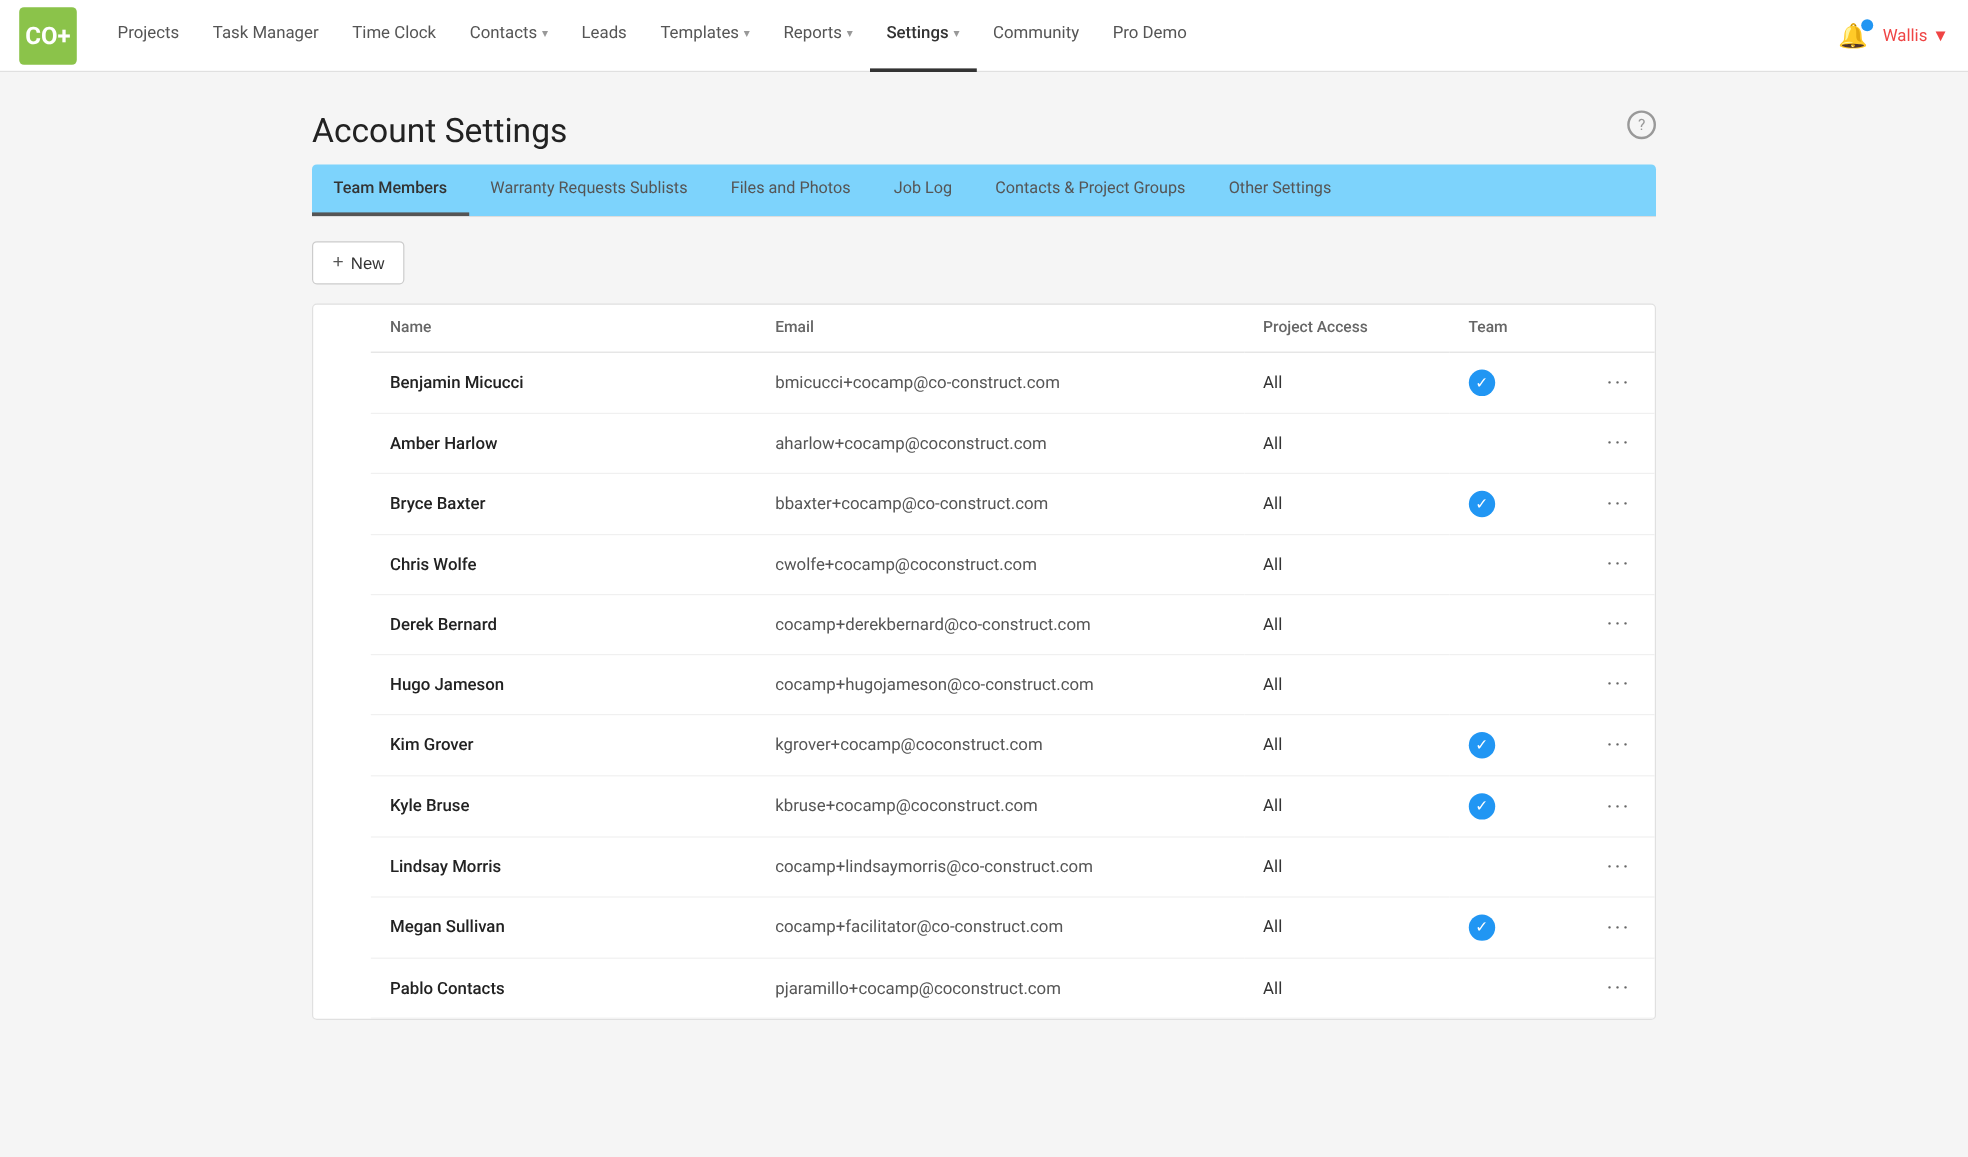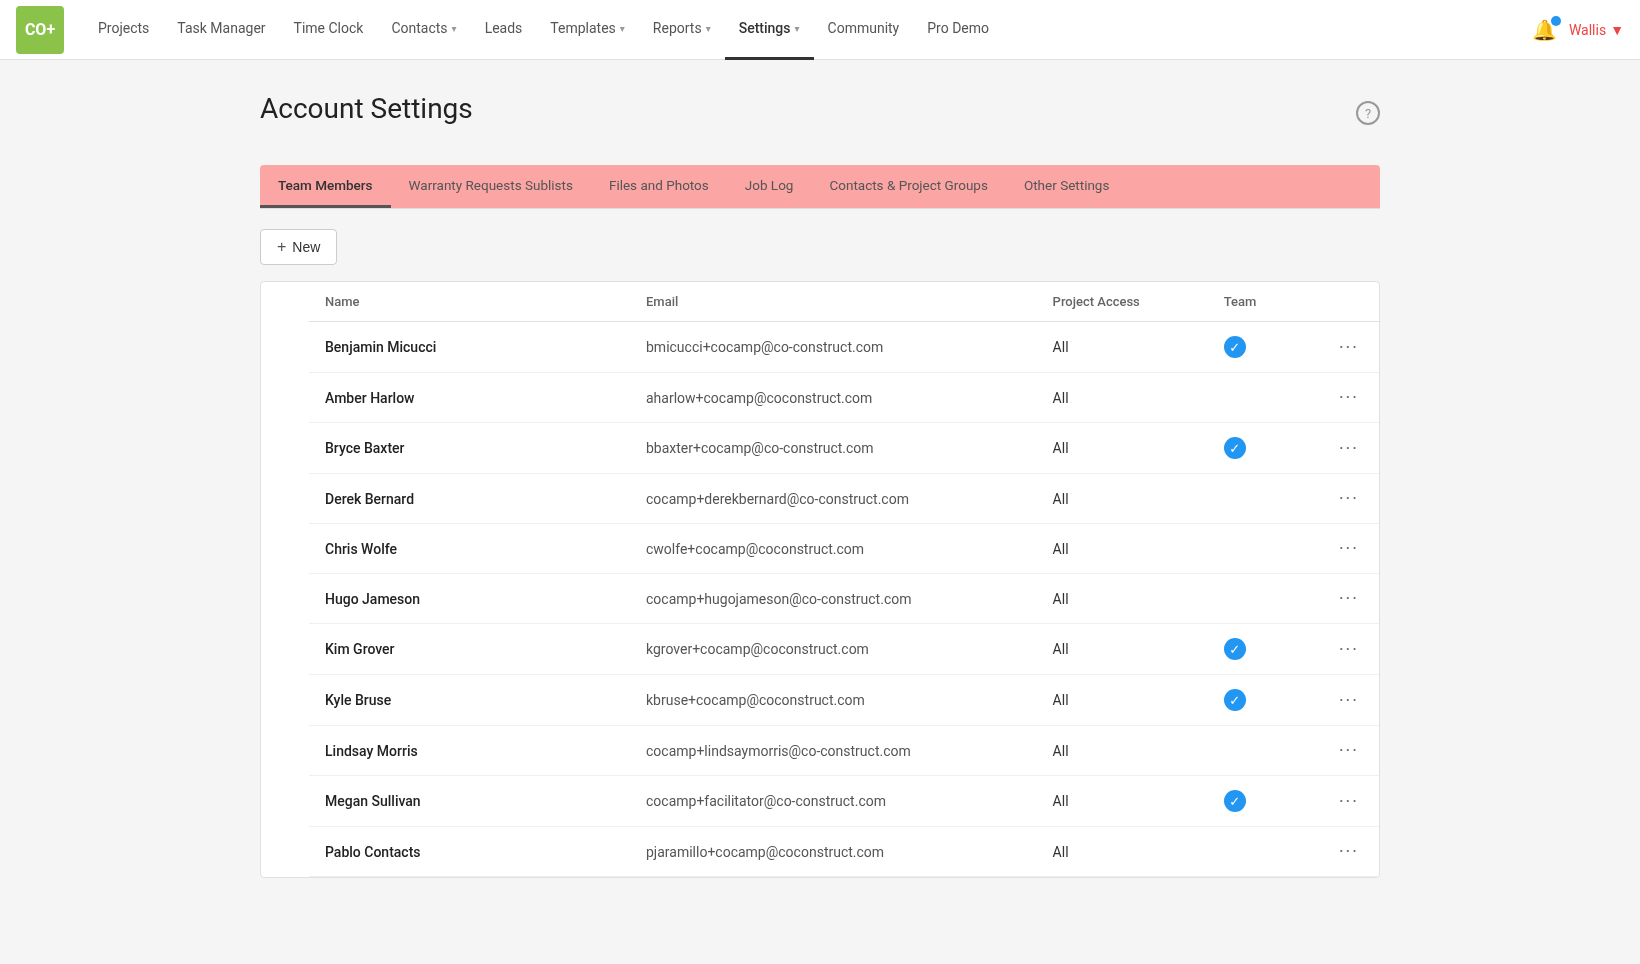"CO+" .navbar-logo { font-size: 16px -> 20px }
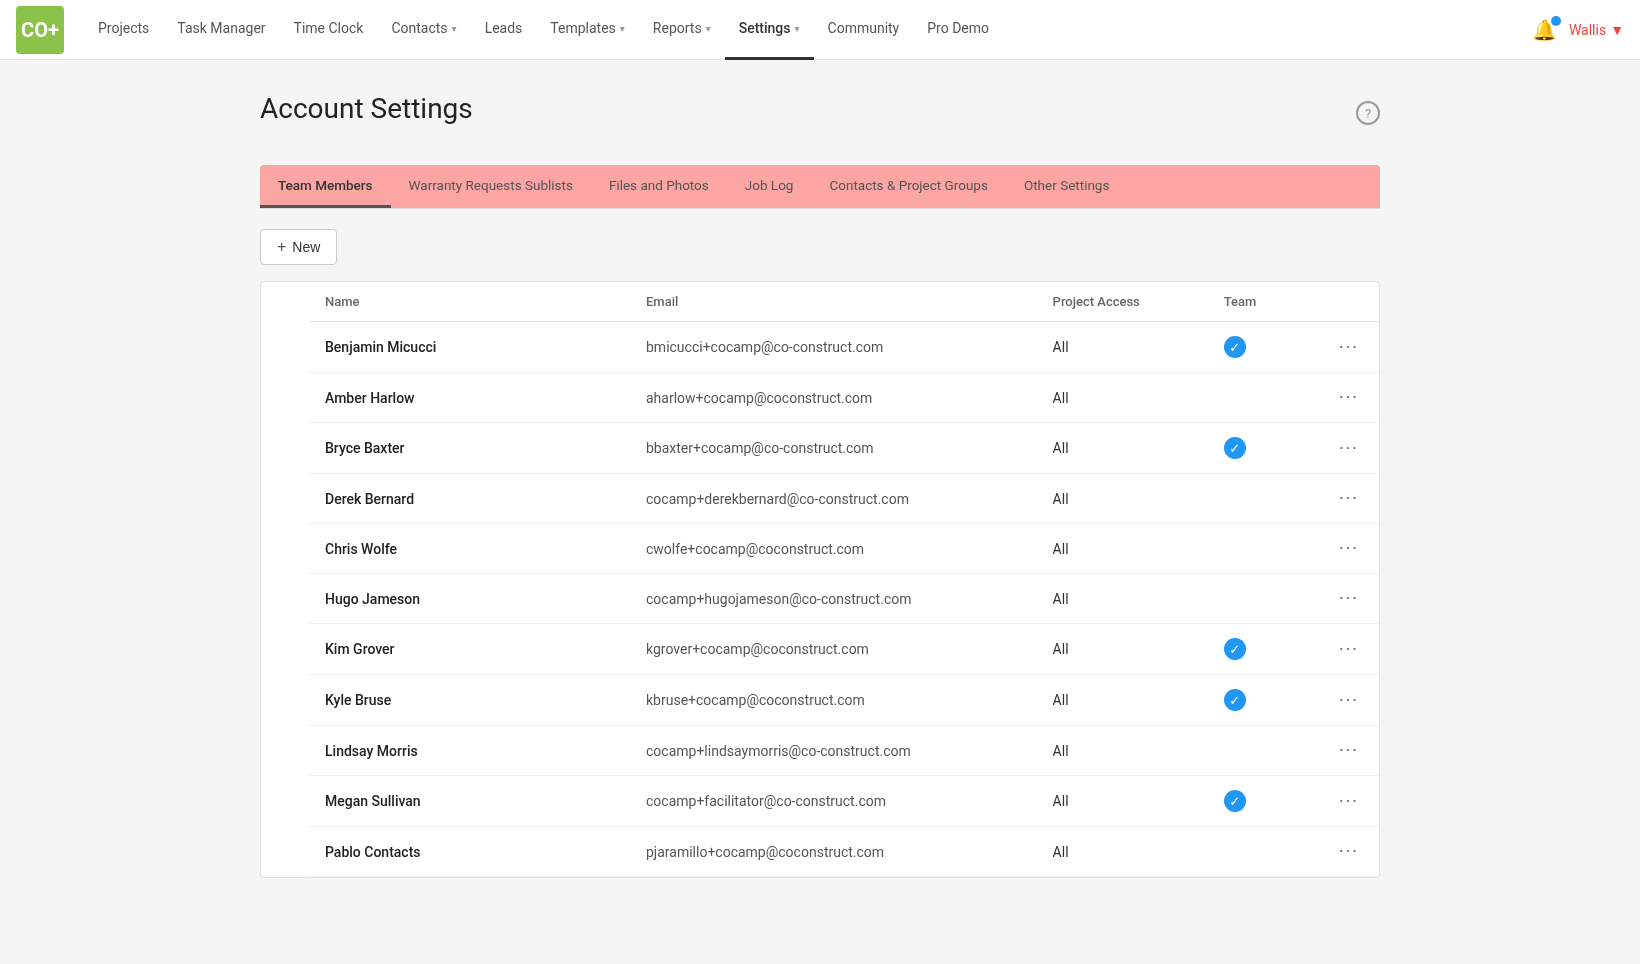"Account Settings" .page-header { align-items: flex-end -> flex-start; margin-bottom: 40px -> 12px }
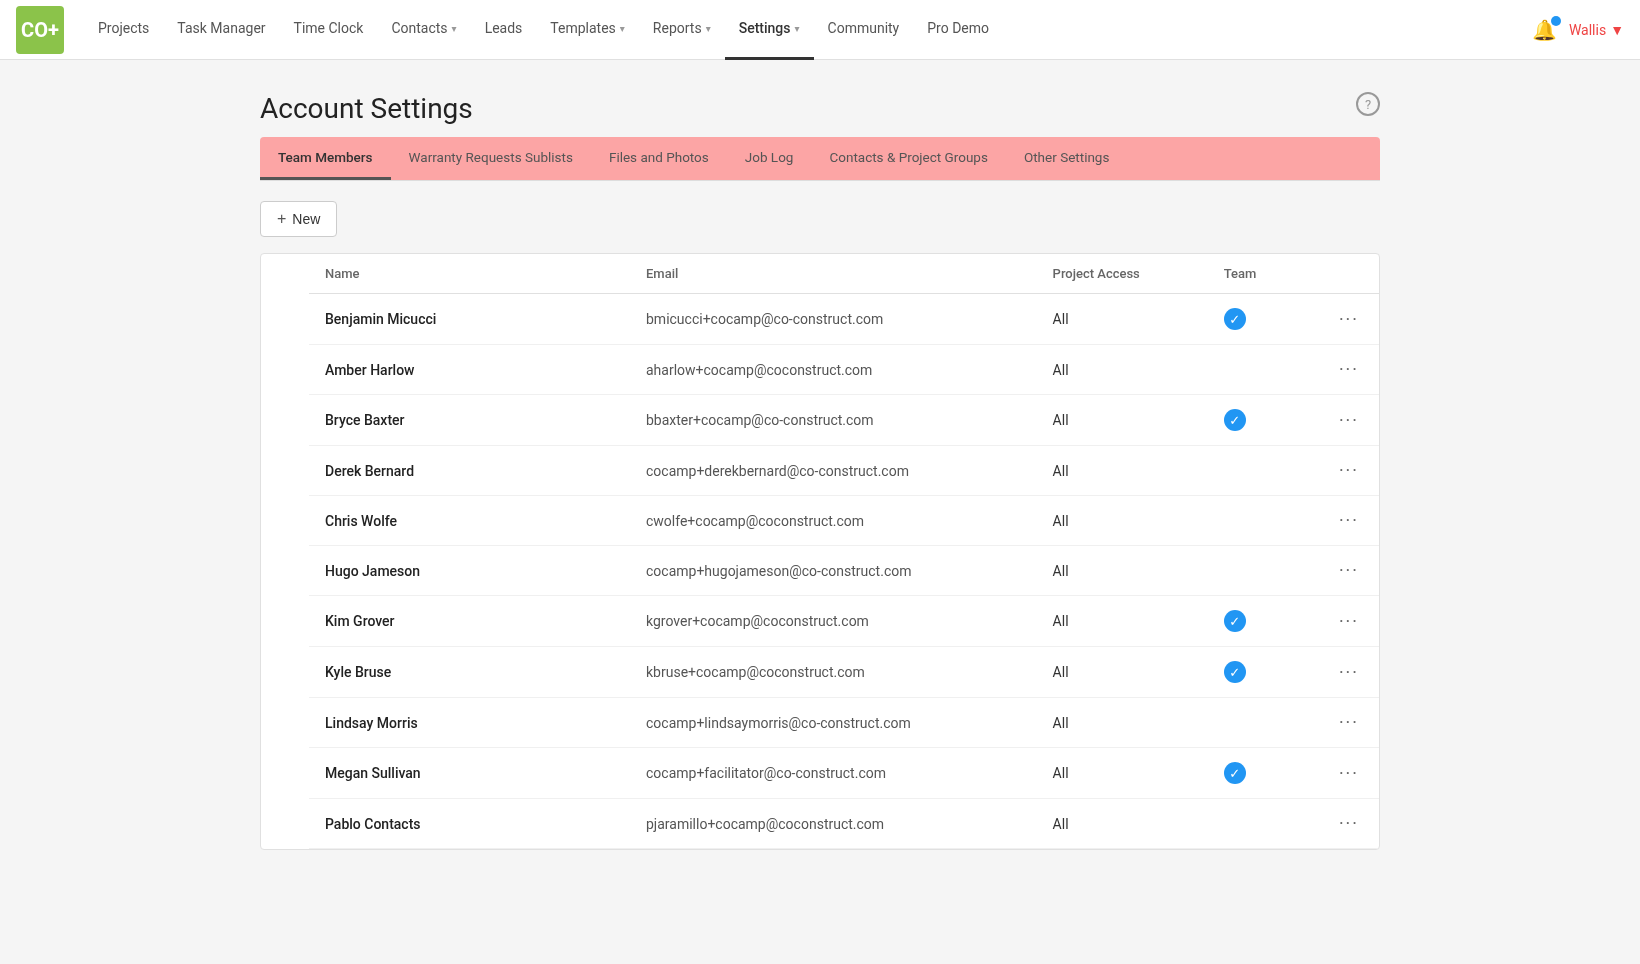"Team Members" .tabs-bar { background: #fca5a5 -> #7dd3fc }
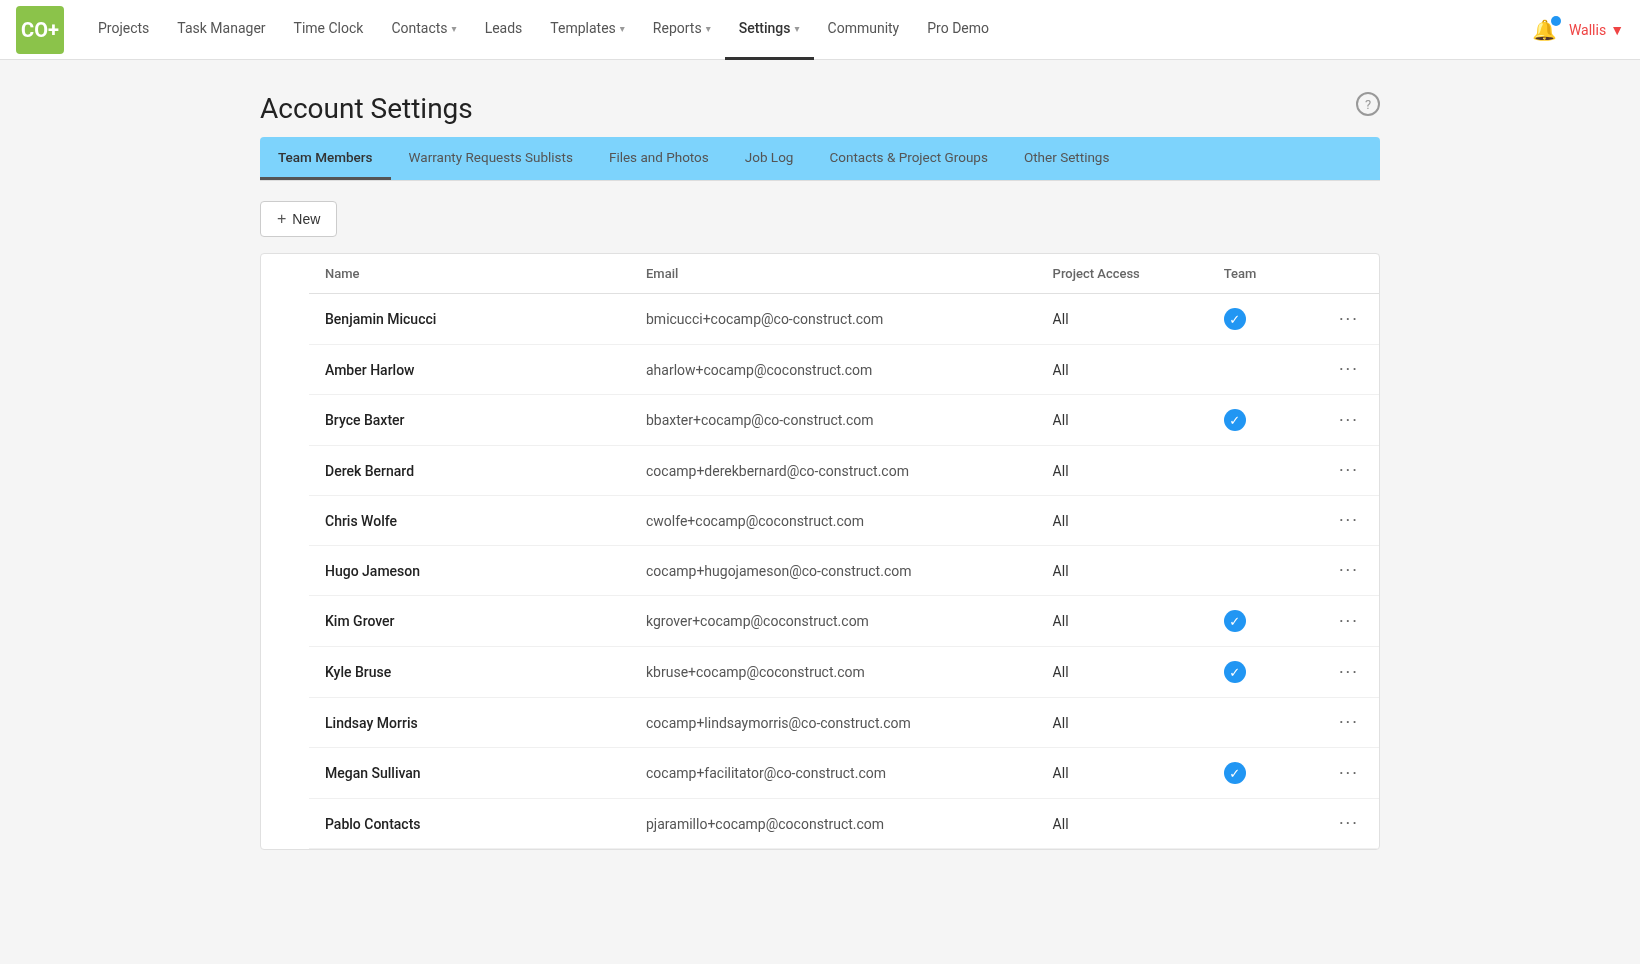"Derek Bernard" tr { order: before "Chris Wolfe" -> after "Chris Wolfe" }
